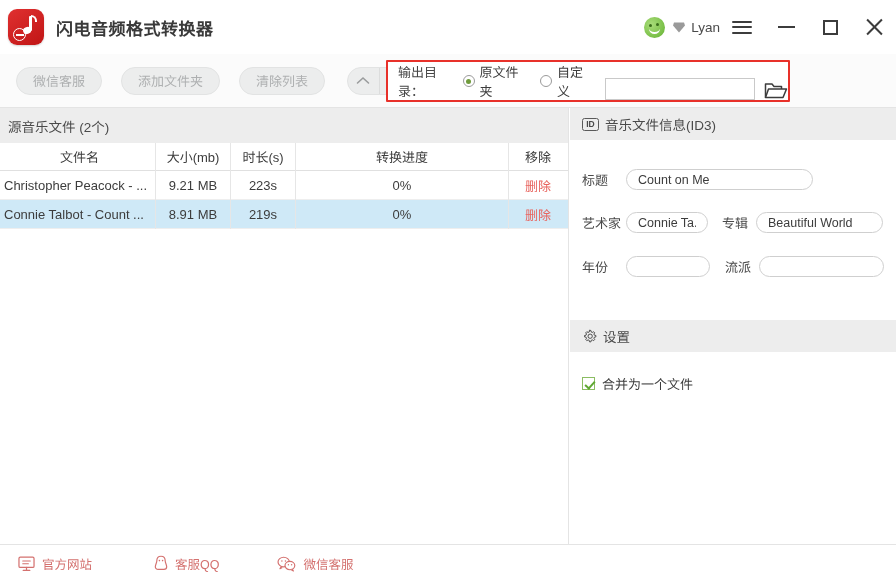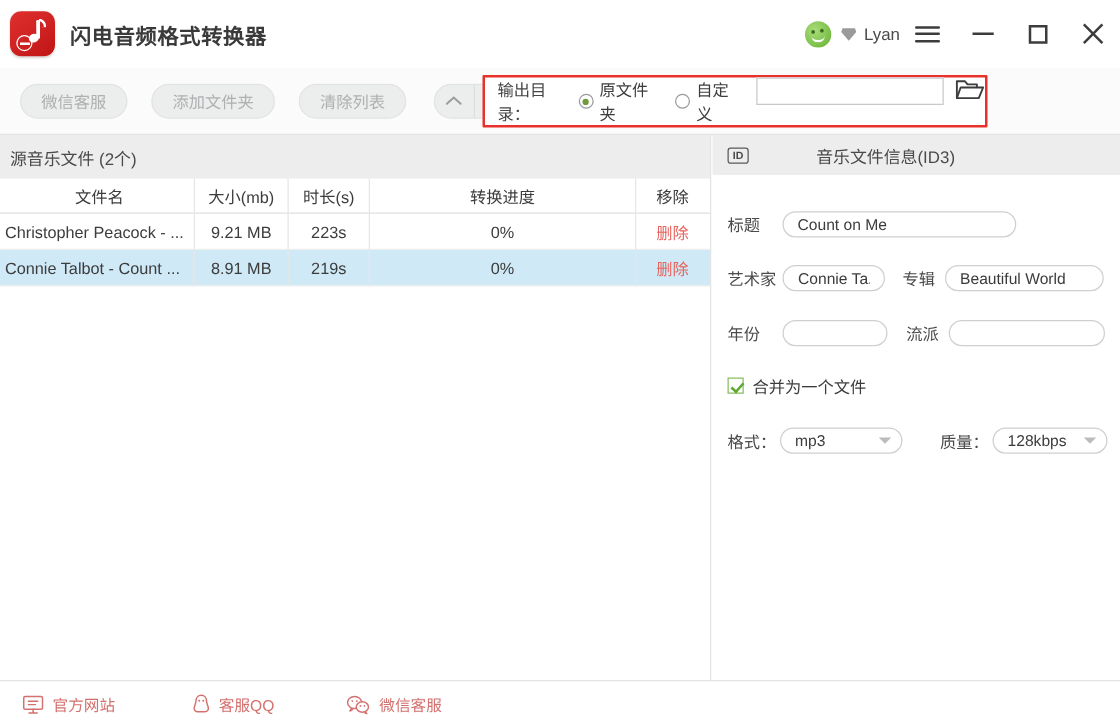"输出目录：" .output-box { align-items: flex-start -> flex-end }
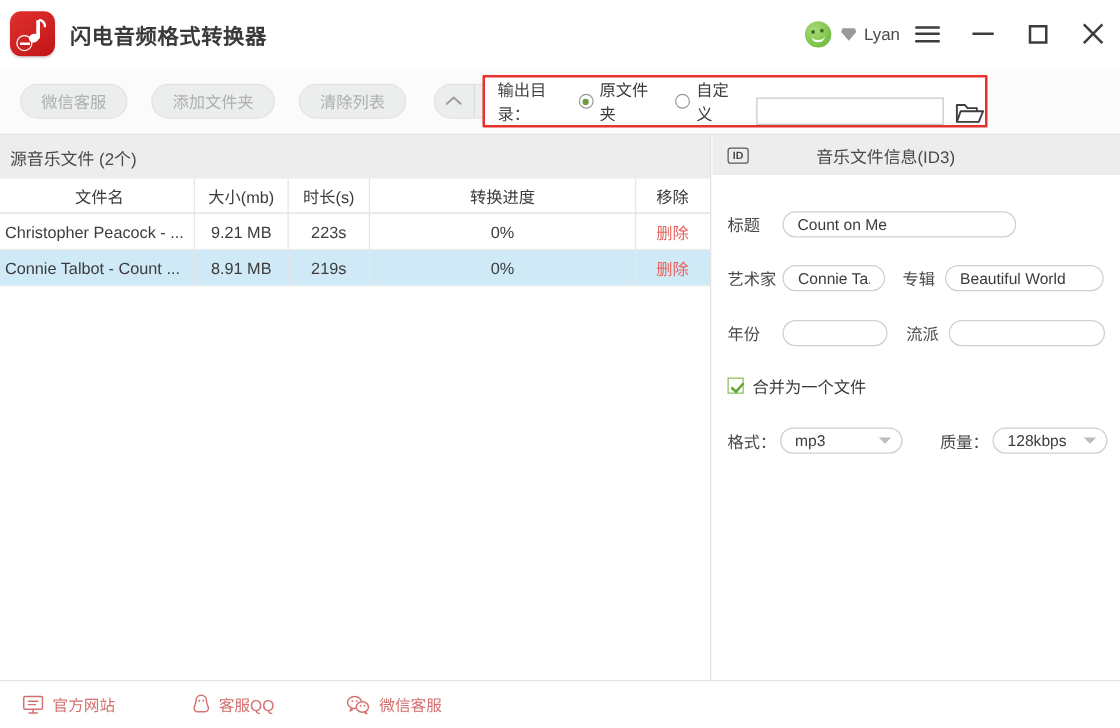"ID" .rp-bar { gap: 48px -> none }
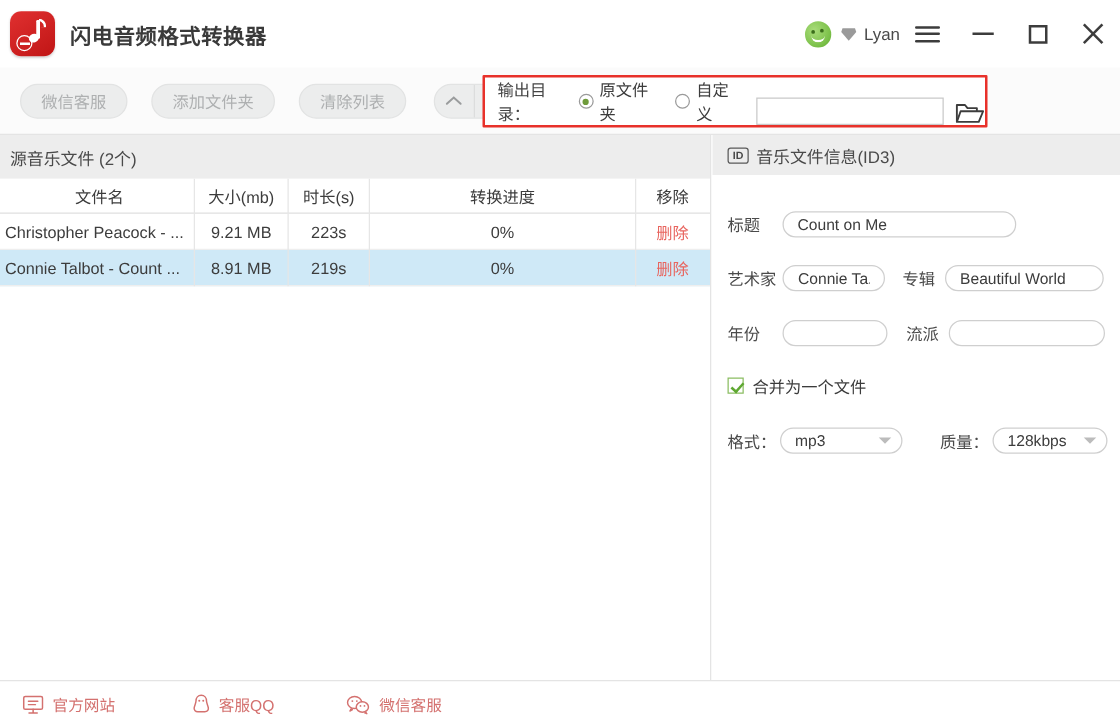"设置" div.rp-bar { html: none -> <div> <span> <svg> <path></path> <circle></circle> </svg> </span> <span>设置</span> </div> }
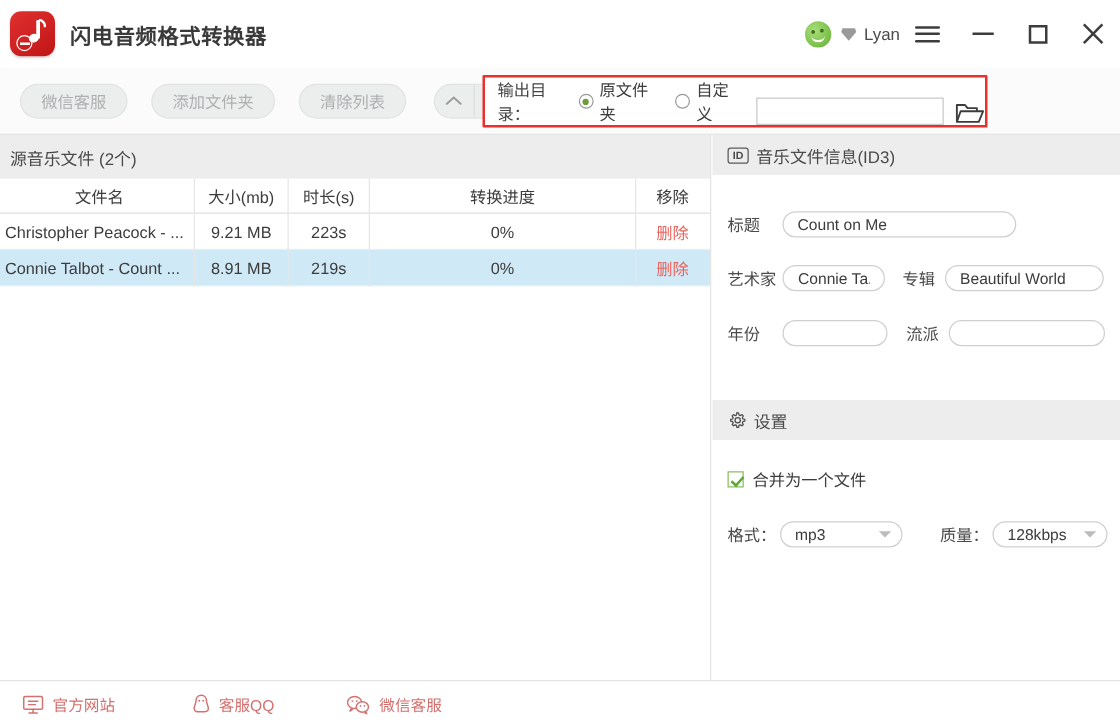"格式：" div.field-row { html: <div> <div>格式：</div> <div> <span>mp3</span> <span></span> </div> <div>质量：</div> <div> <span>128kbps</span> <span></span> </div> </div> -> none }
